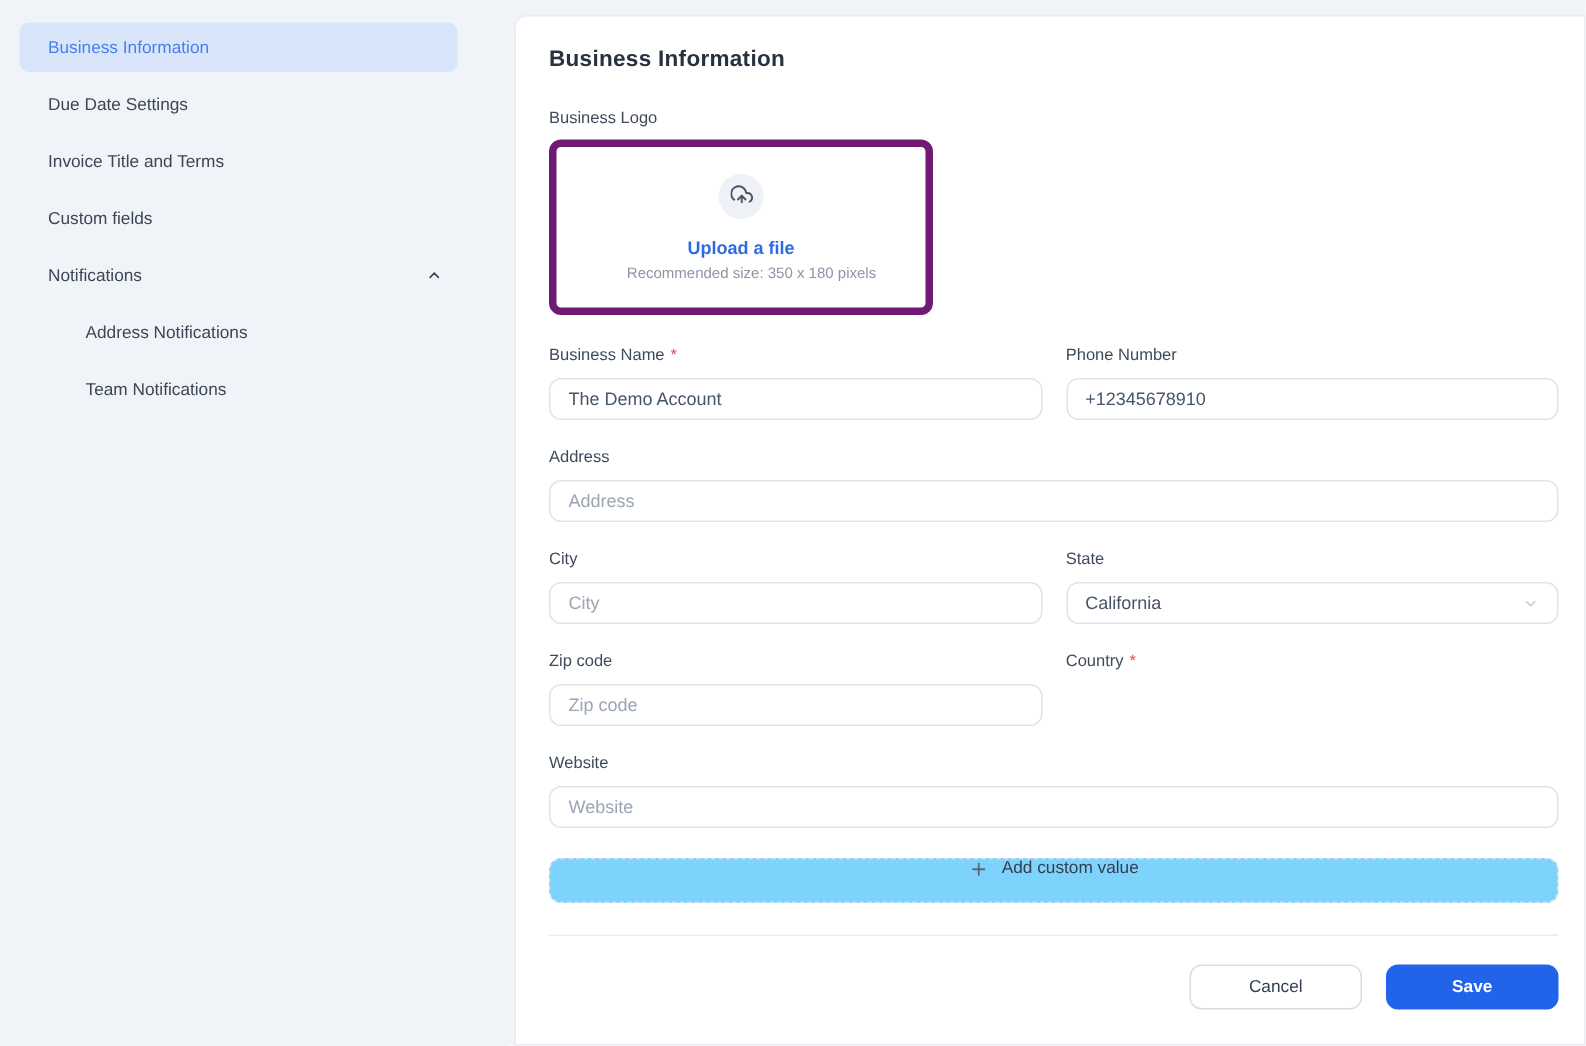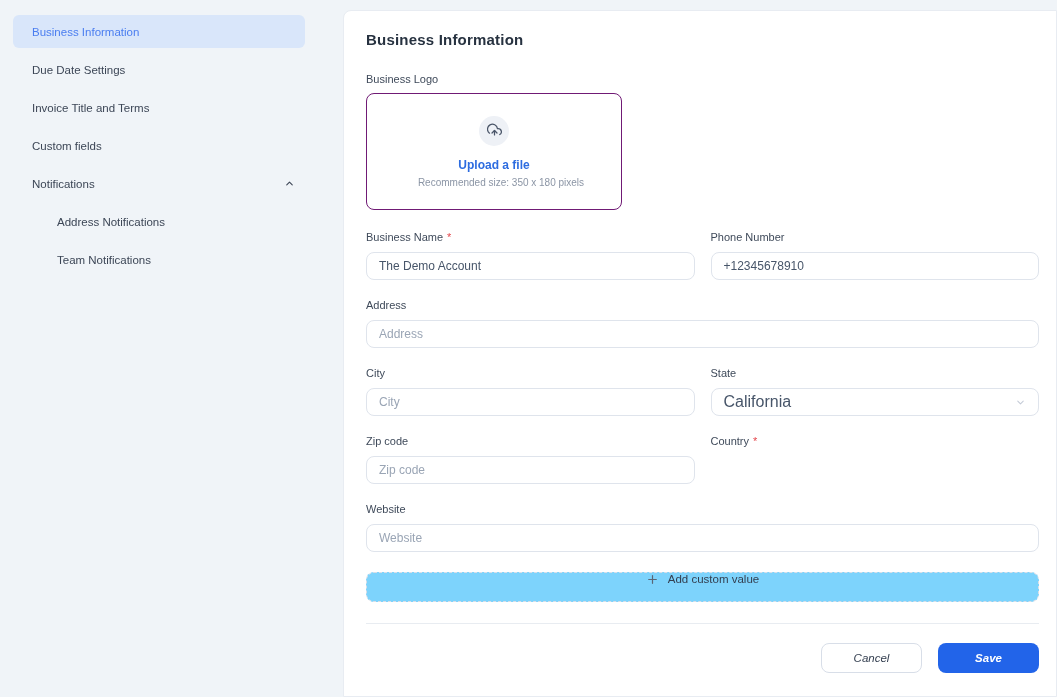"Upload a file" .upload-box { border: 1px solid #701a75 -> 5px solid #701a75 }
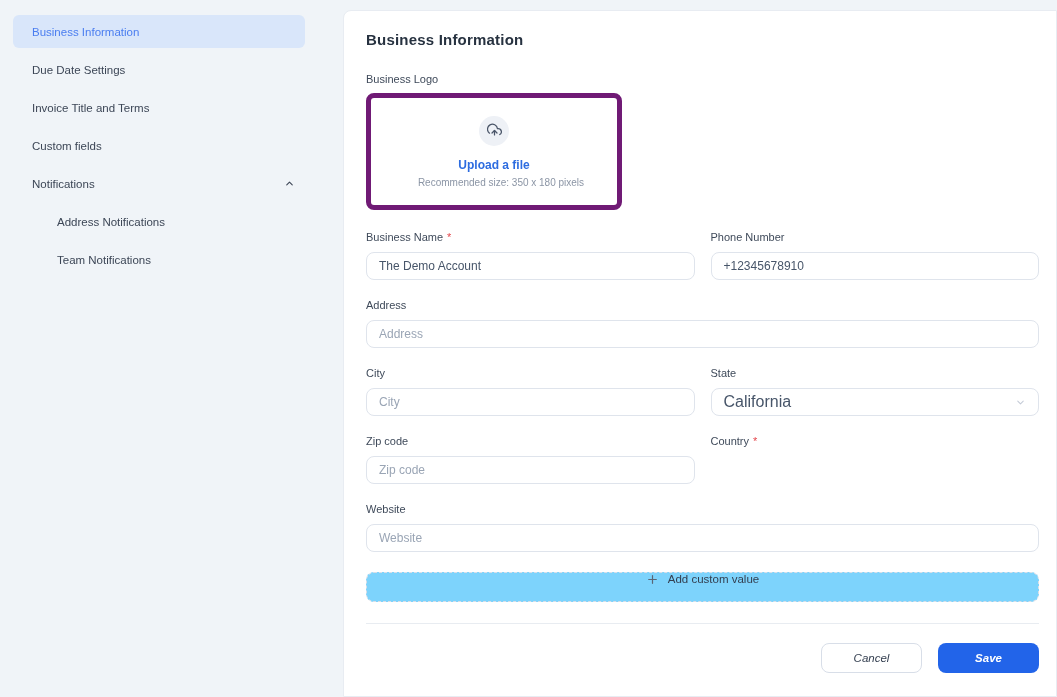"California" .select .sel-value { font-size: 16px -> 12px }
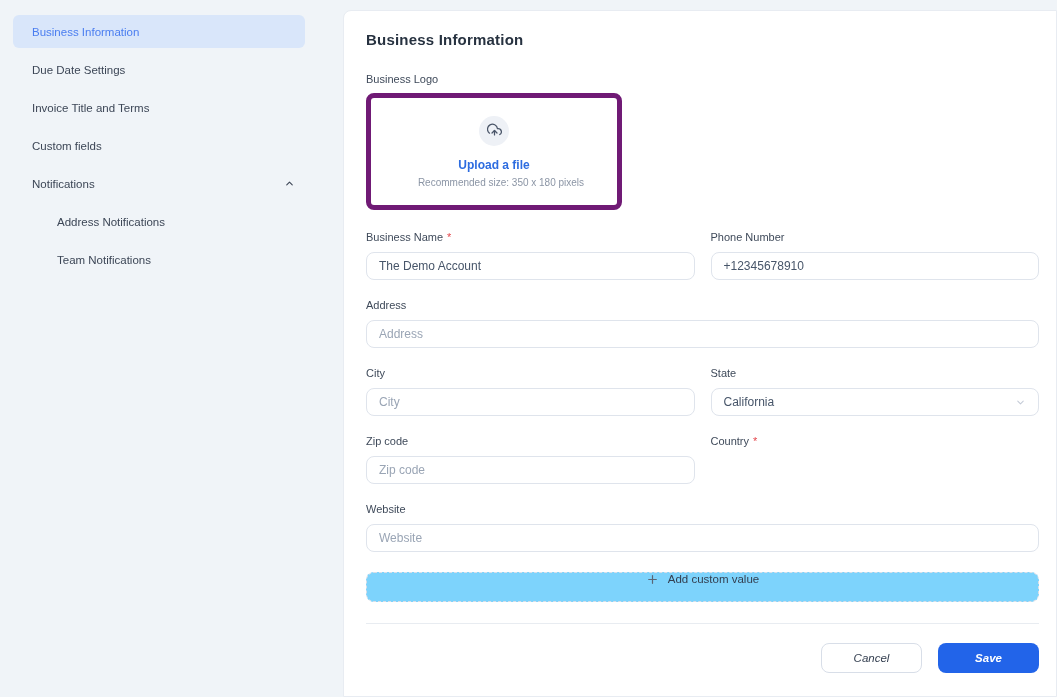"Cancel" .btn { font-style: italic -> none; width: 101px -> 115px }
